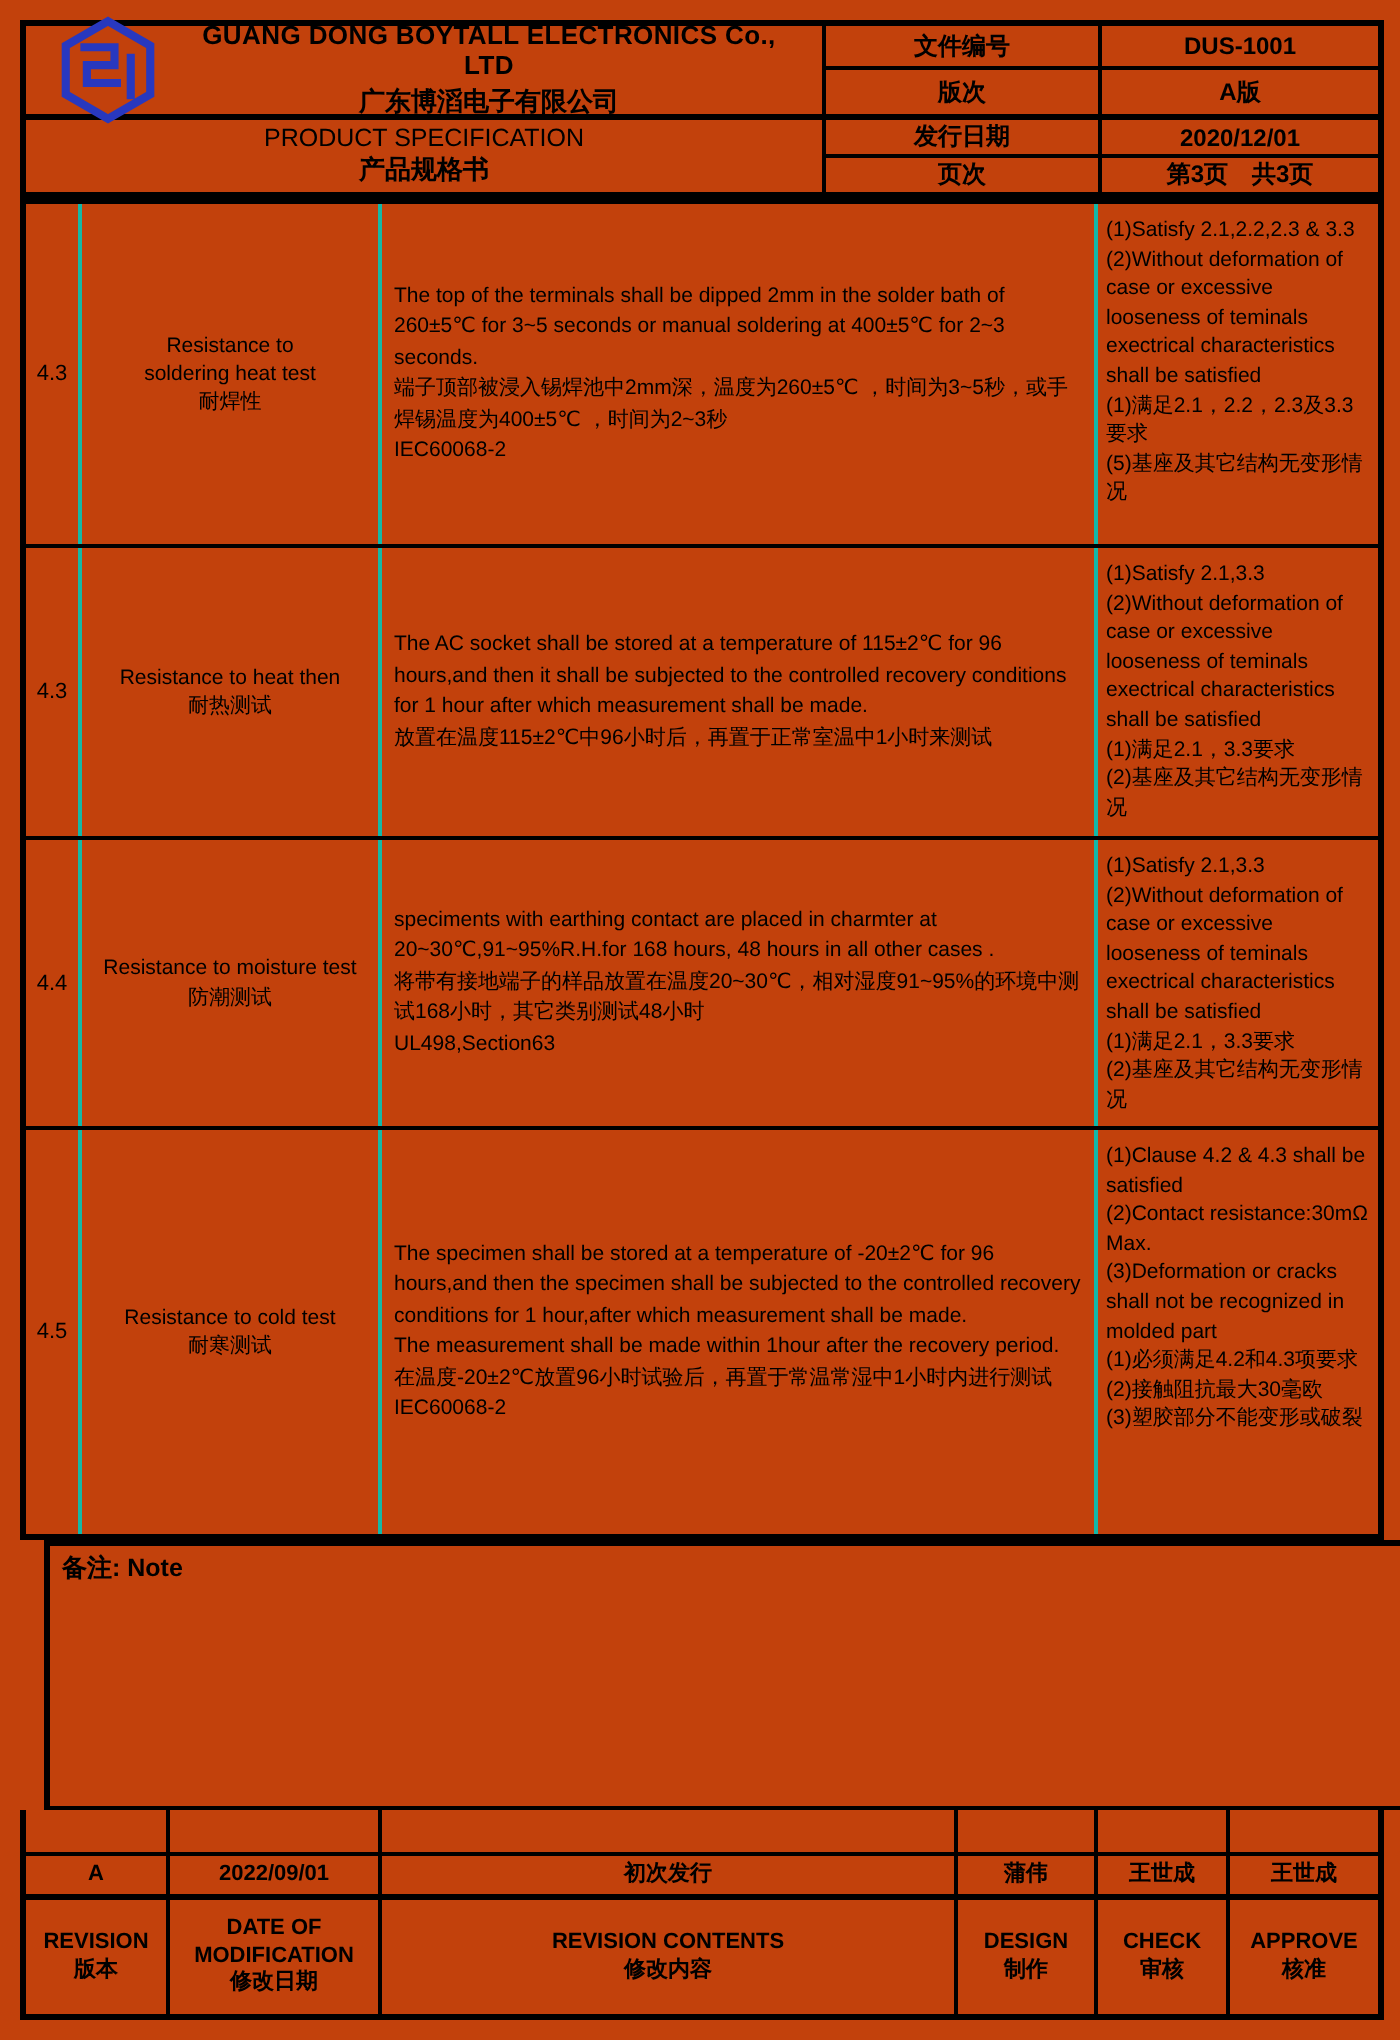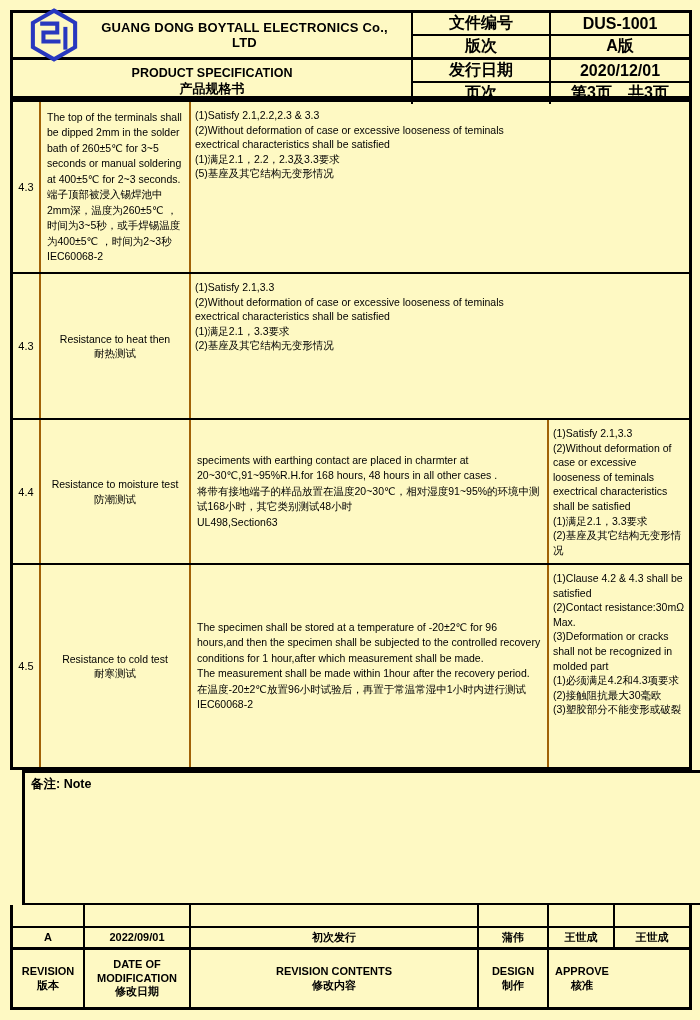"GUANG DONG BOYTALL ELECTRONICS Co.," .page { background: #fef9c3 -> #c2410c }
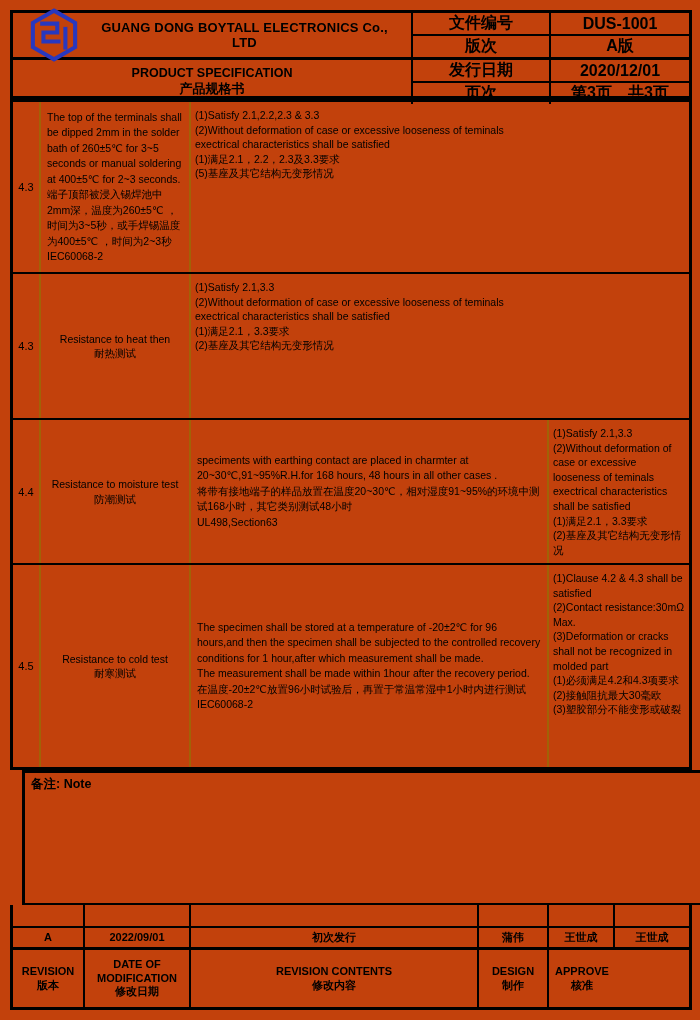"文件编号" .hlabel, .hvalue { font-size: 16px -> 12px }
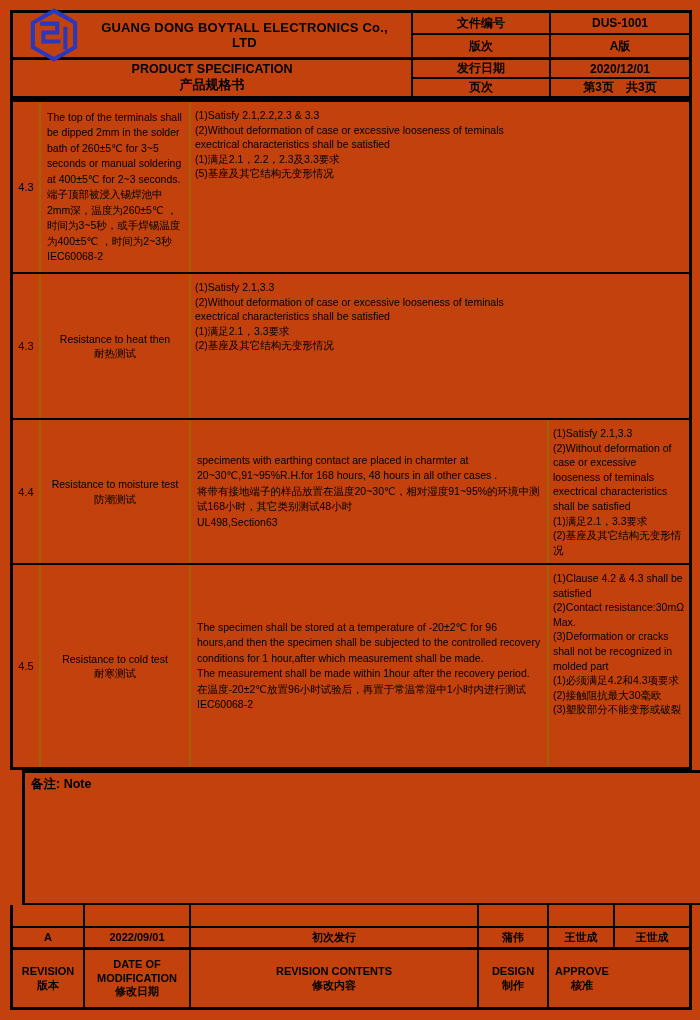"广东博滔电子有限公司" div.company-cn { html: none -> <div>广东博滔电子有限公司</div> }
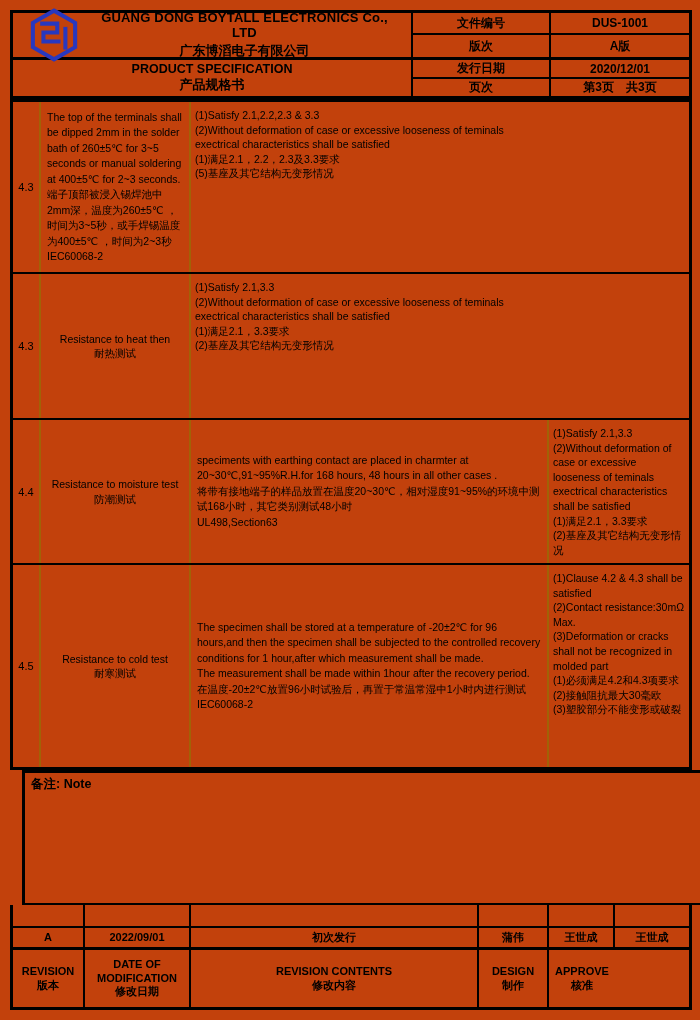"PRODUCT SPECIFICATION" .title-en { font-weight: bold -> normal }
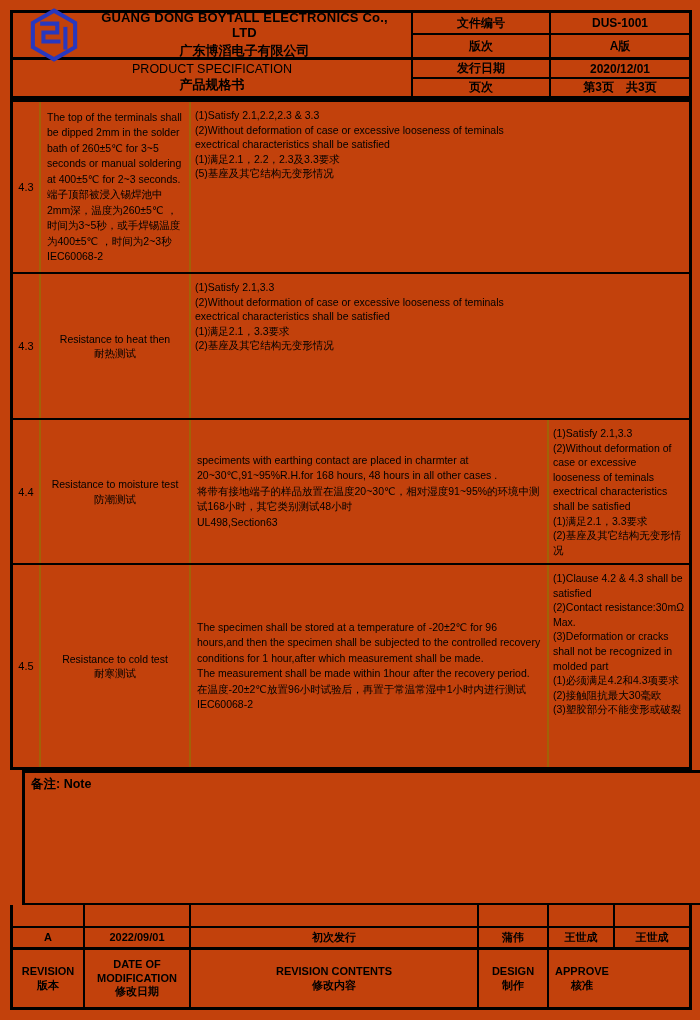"The top of the terminals" .mcell { border-right: 2px solid #a16207 -> 2px solid #14b8a6 }
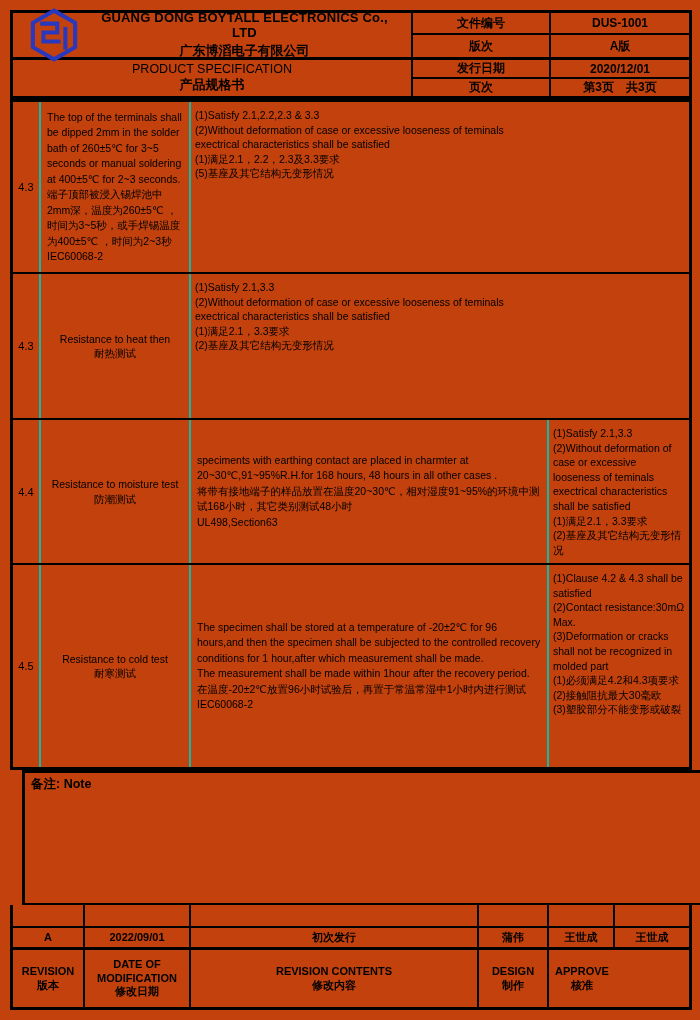"Resistance to" div.mcell { html: none -> <div> <span>Resistance to soldering heat test</span> <span>耐焊性</span> </div> }
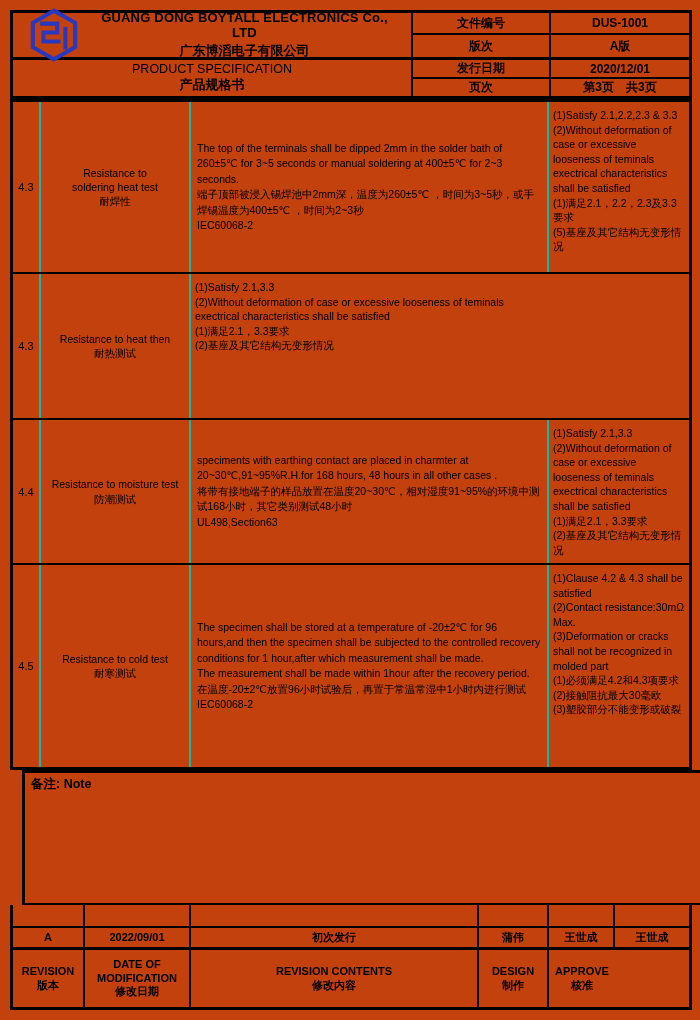"The AC socket shall be" div.mcell { html: none -> <div>The AC socket shall be stored at a temperature of 115±2℃ for 96 hours,and then it shall be subjected to the controlled recovery conditions for 1 hour after which measurement shall be made. 放置在温度115±2℃中96小时后，再置于正常室温中1小时来测试</div> }
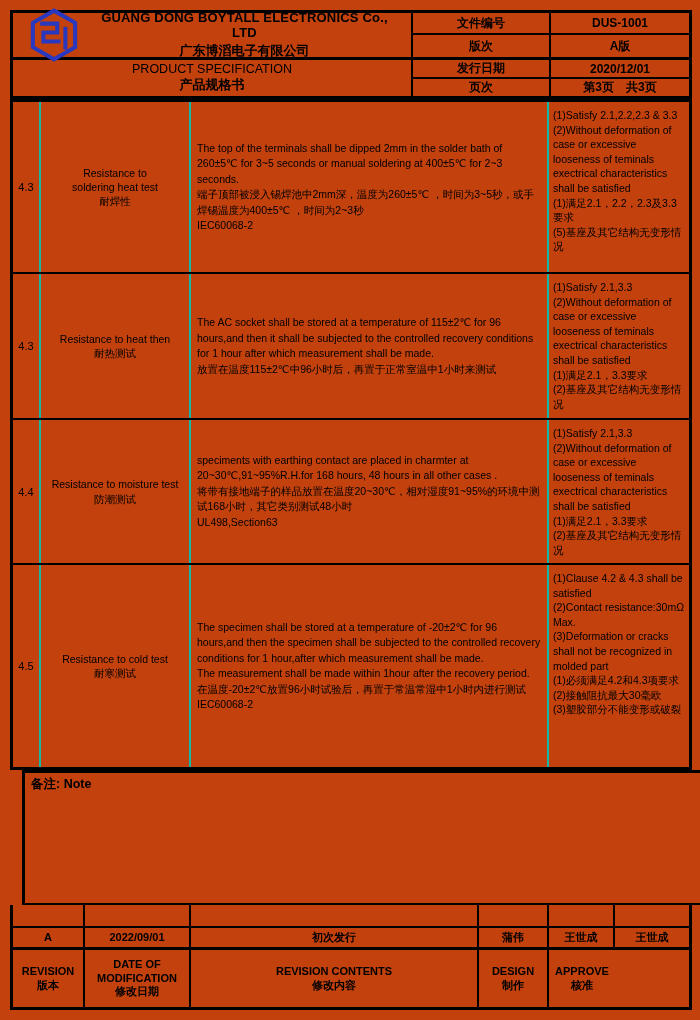"CHECK" div.rcell { html: none -> <div> <span>CHECK</span> <span>审核</span> </div> }
